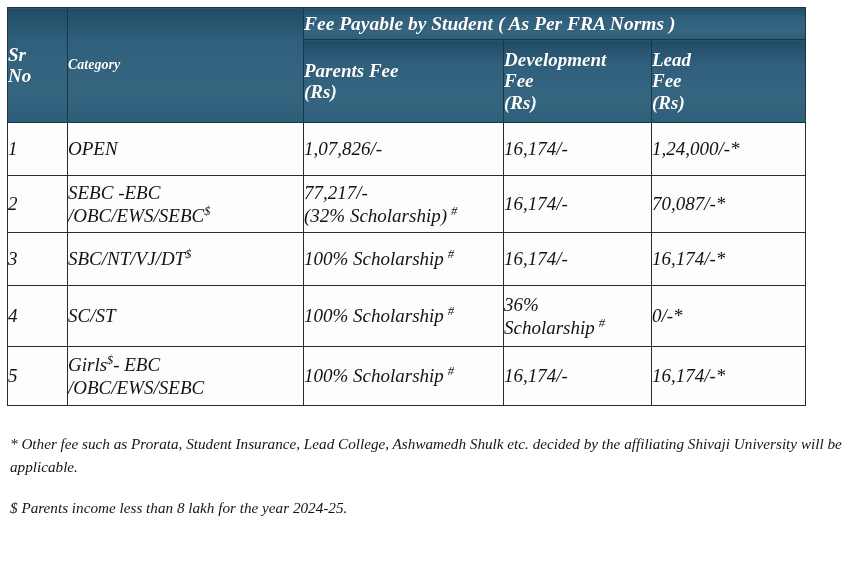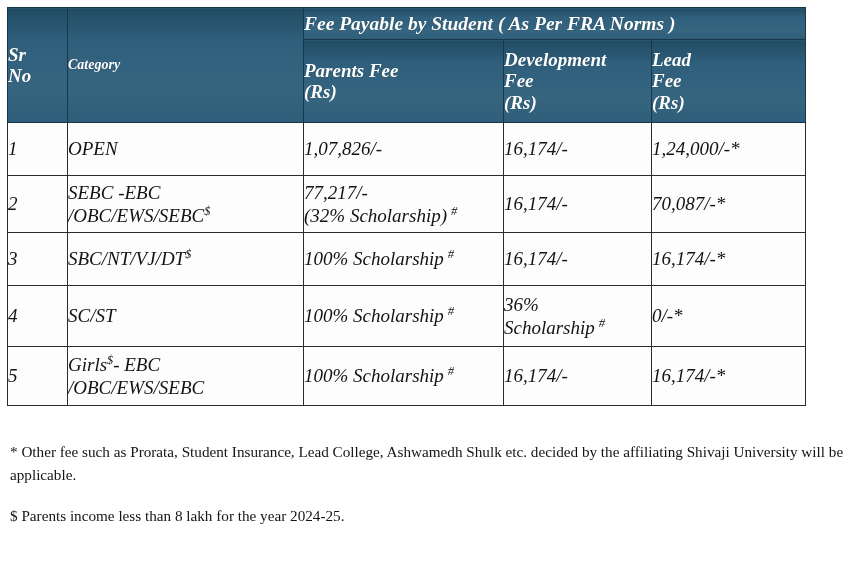"* Other fee such as" .note { font-style: none -> italic; margin: 16px 0 18px 0 -> 8px 0 18px 0 }
